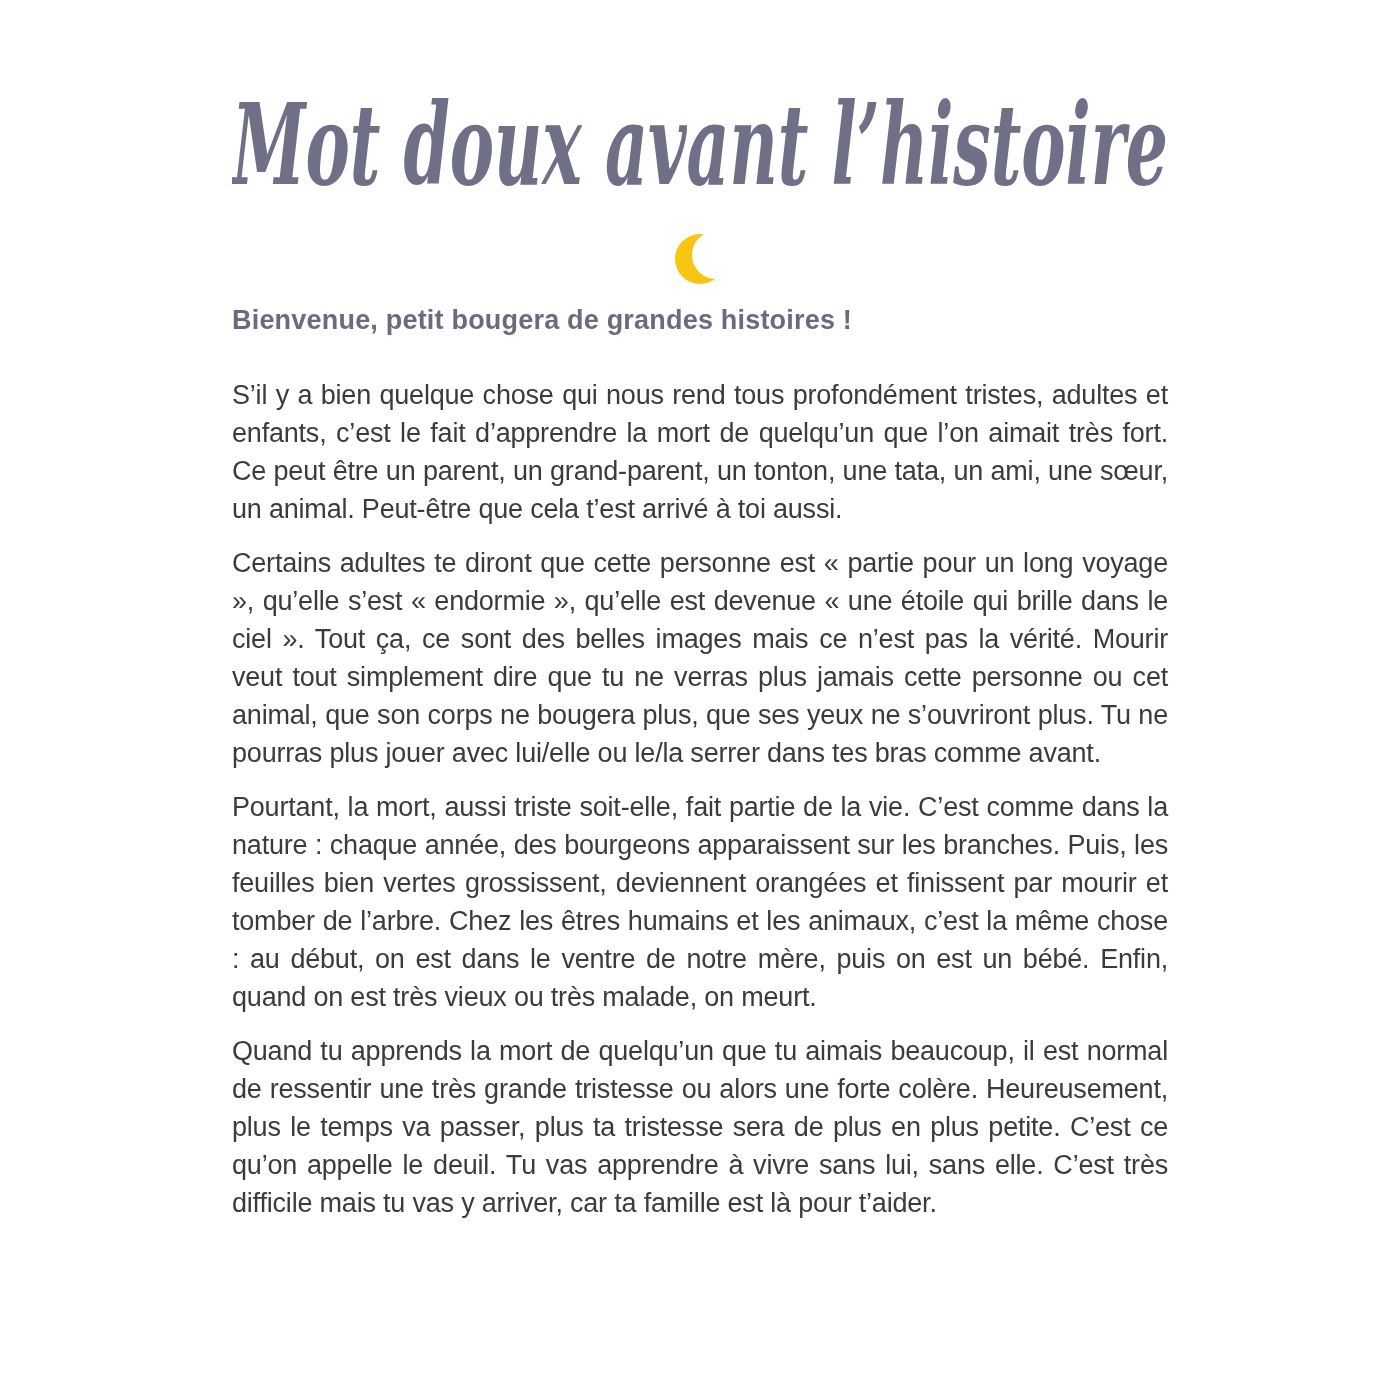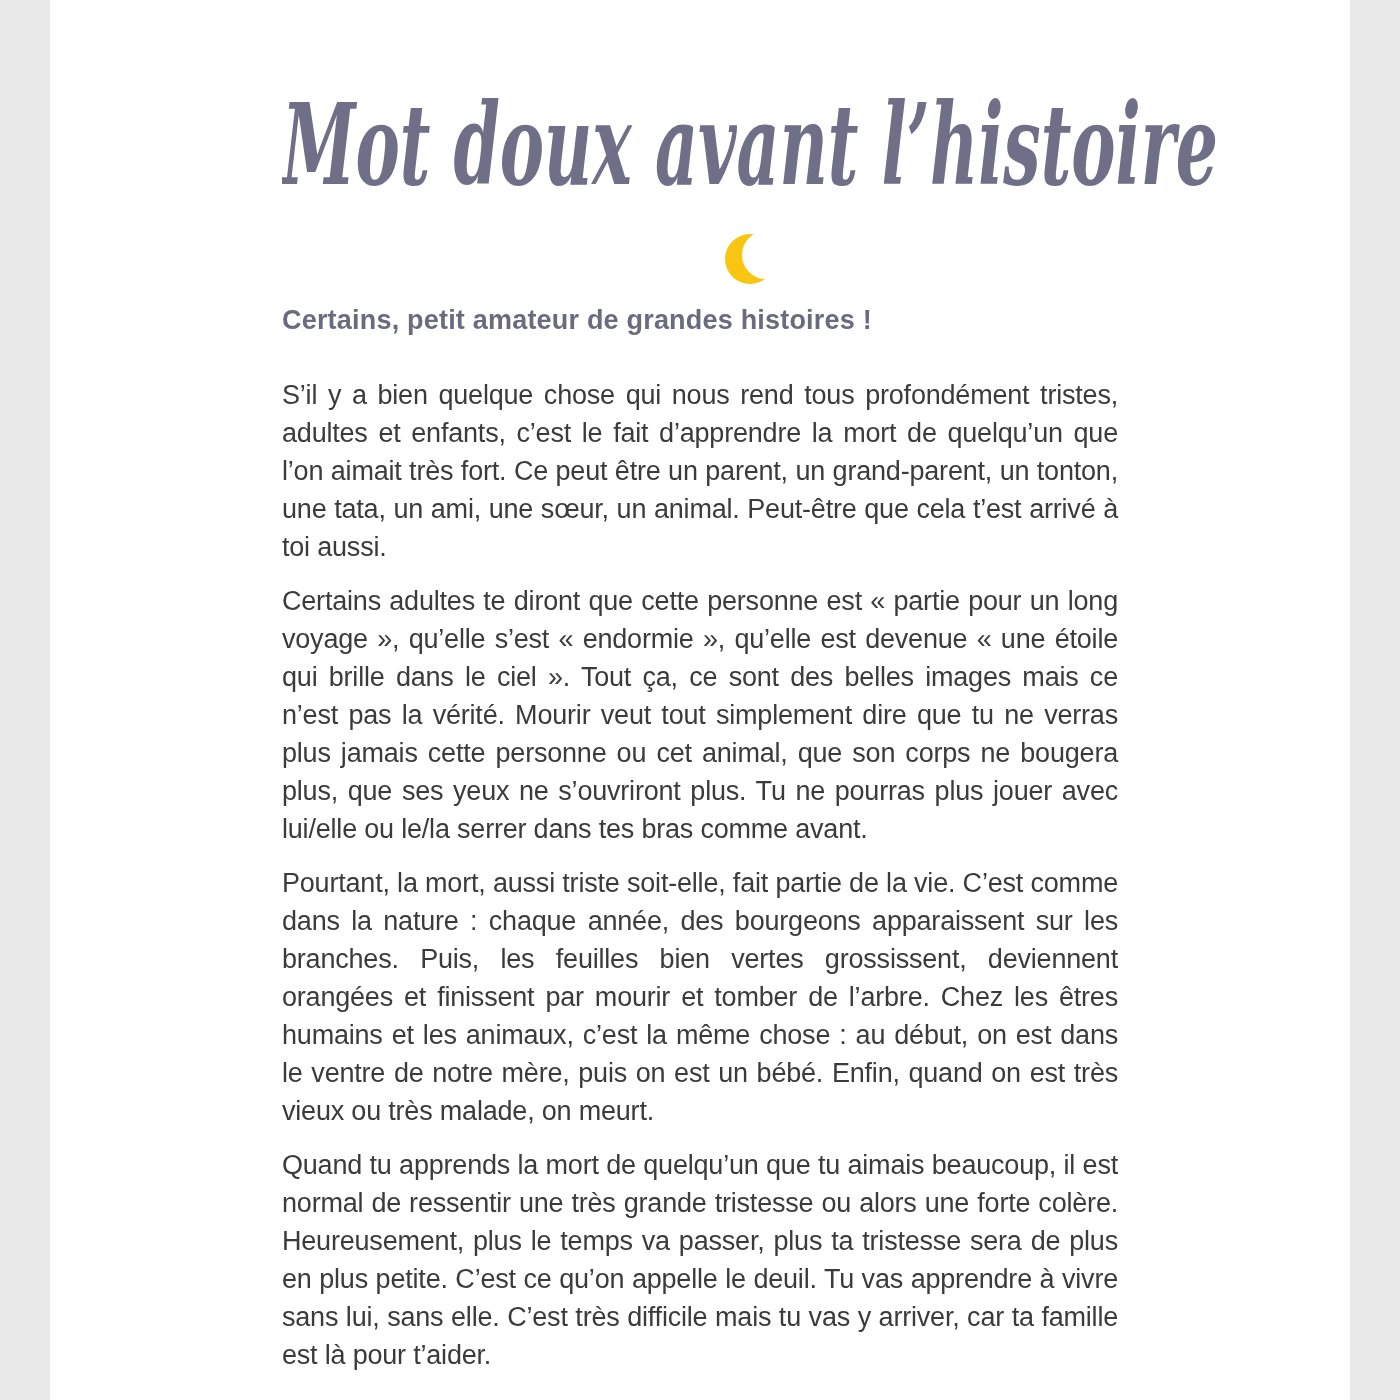"Mot doux avant l’histoire" .page { width: 1300px -> 1400px }
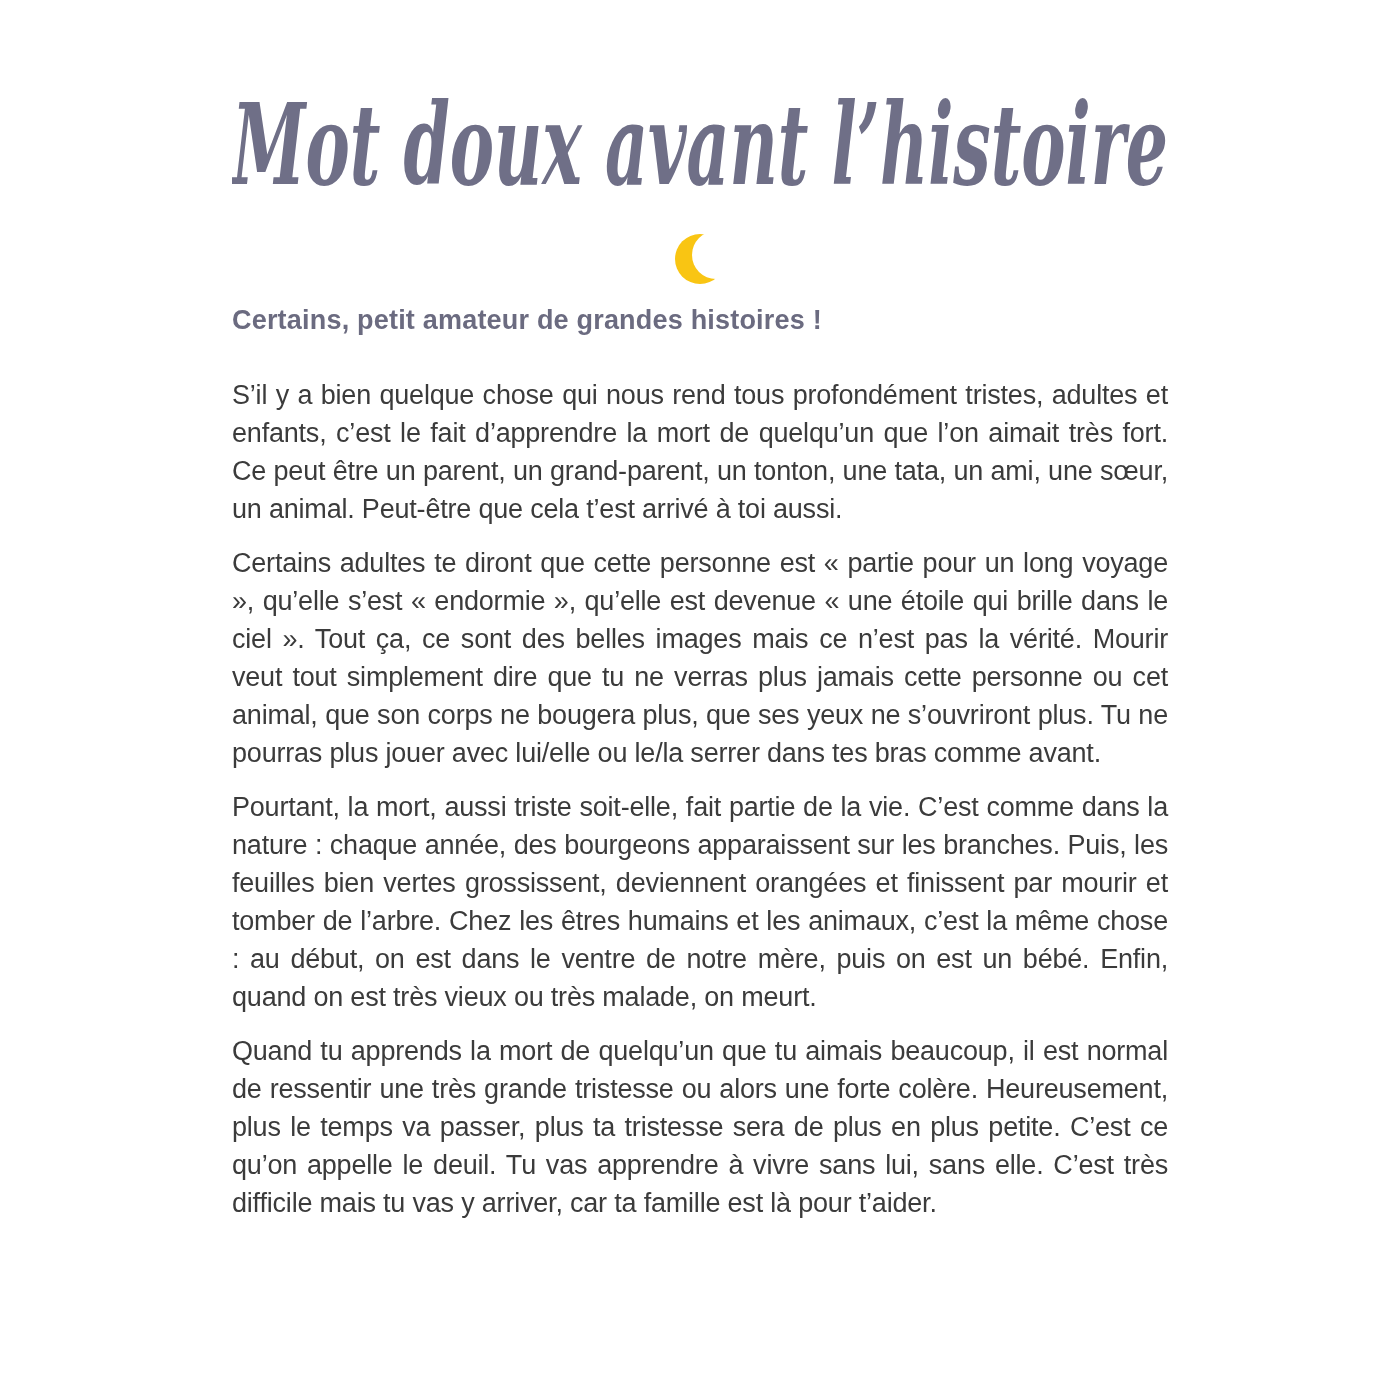"Certains, petit amateur de grandes" h2.welcome-heading { text: Certains, petit amateur -> Bienvenue, petit bougera }
